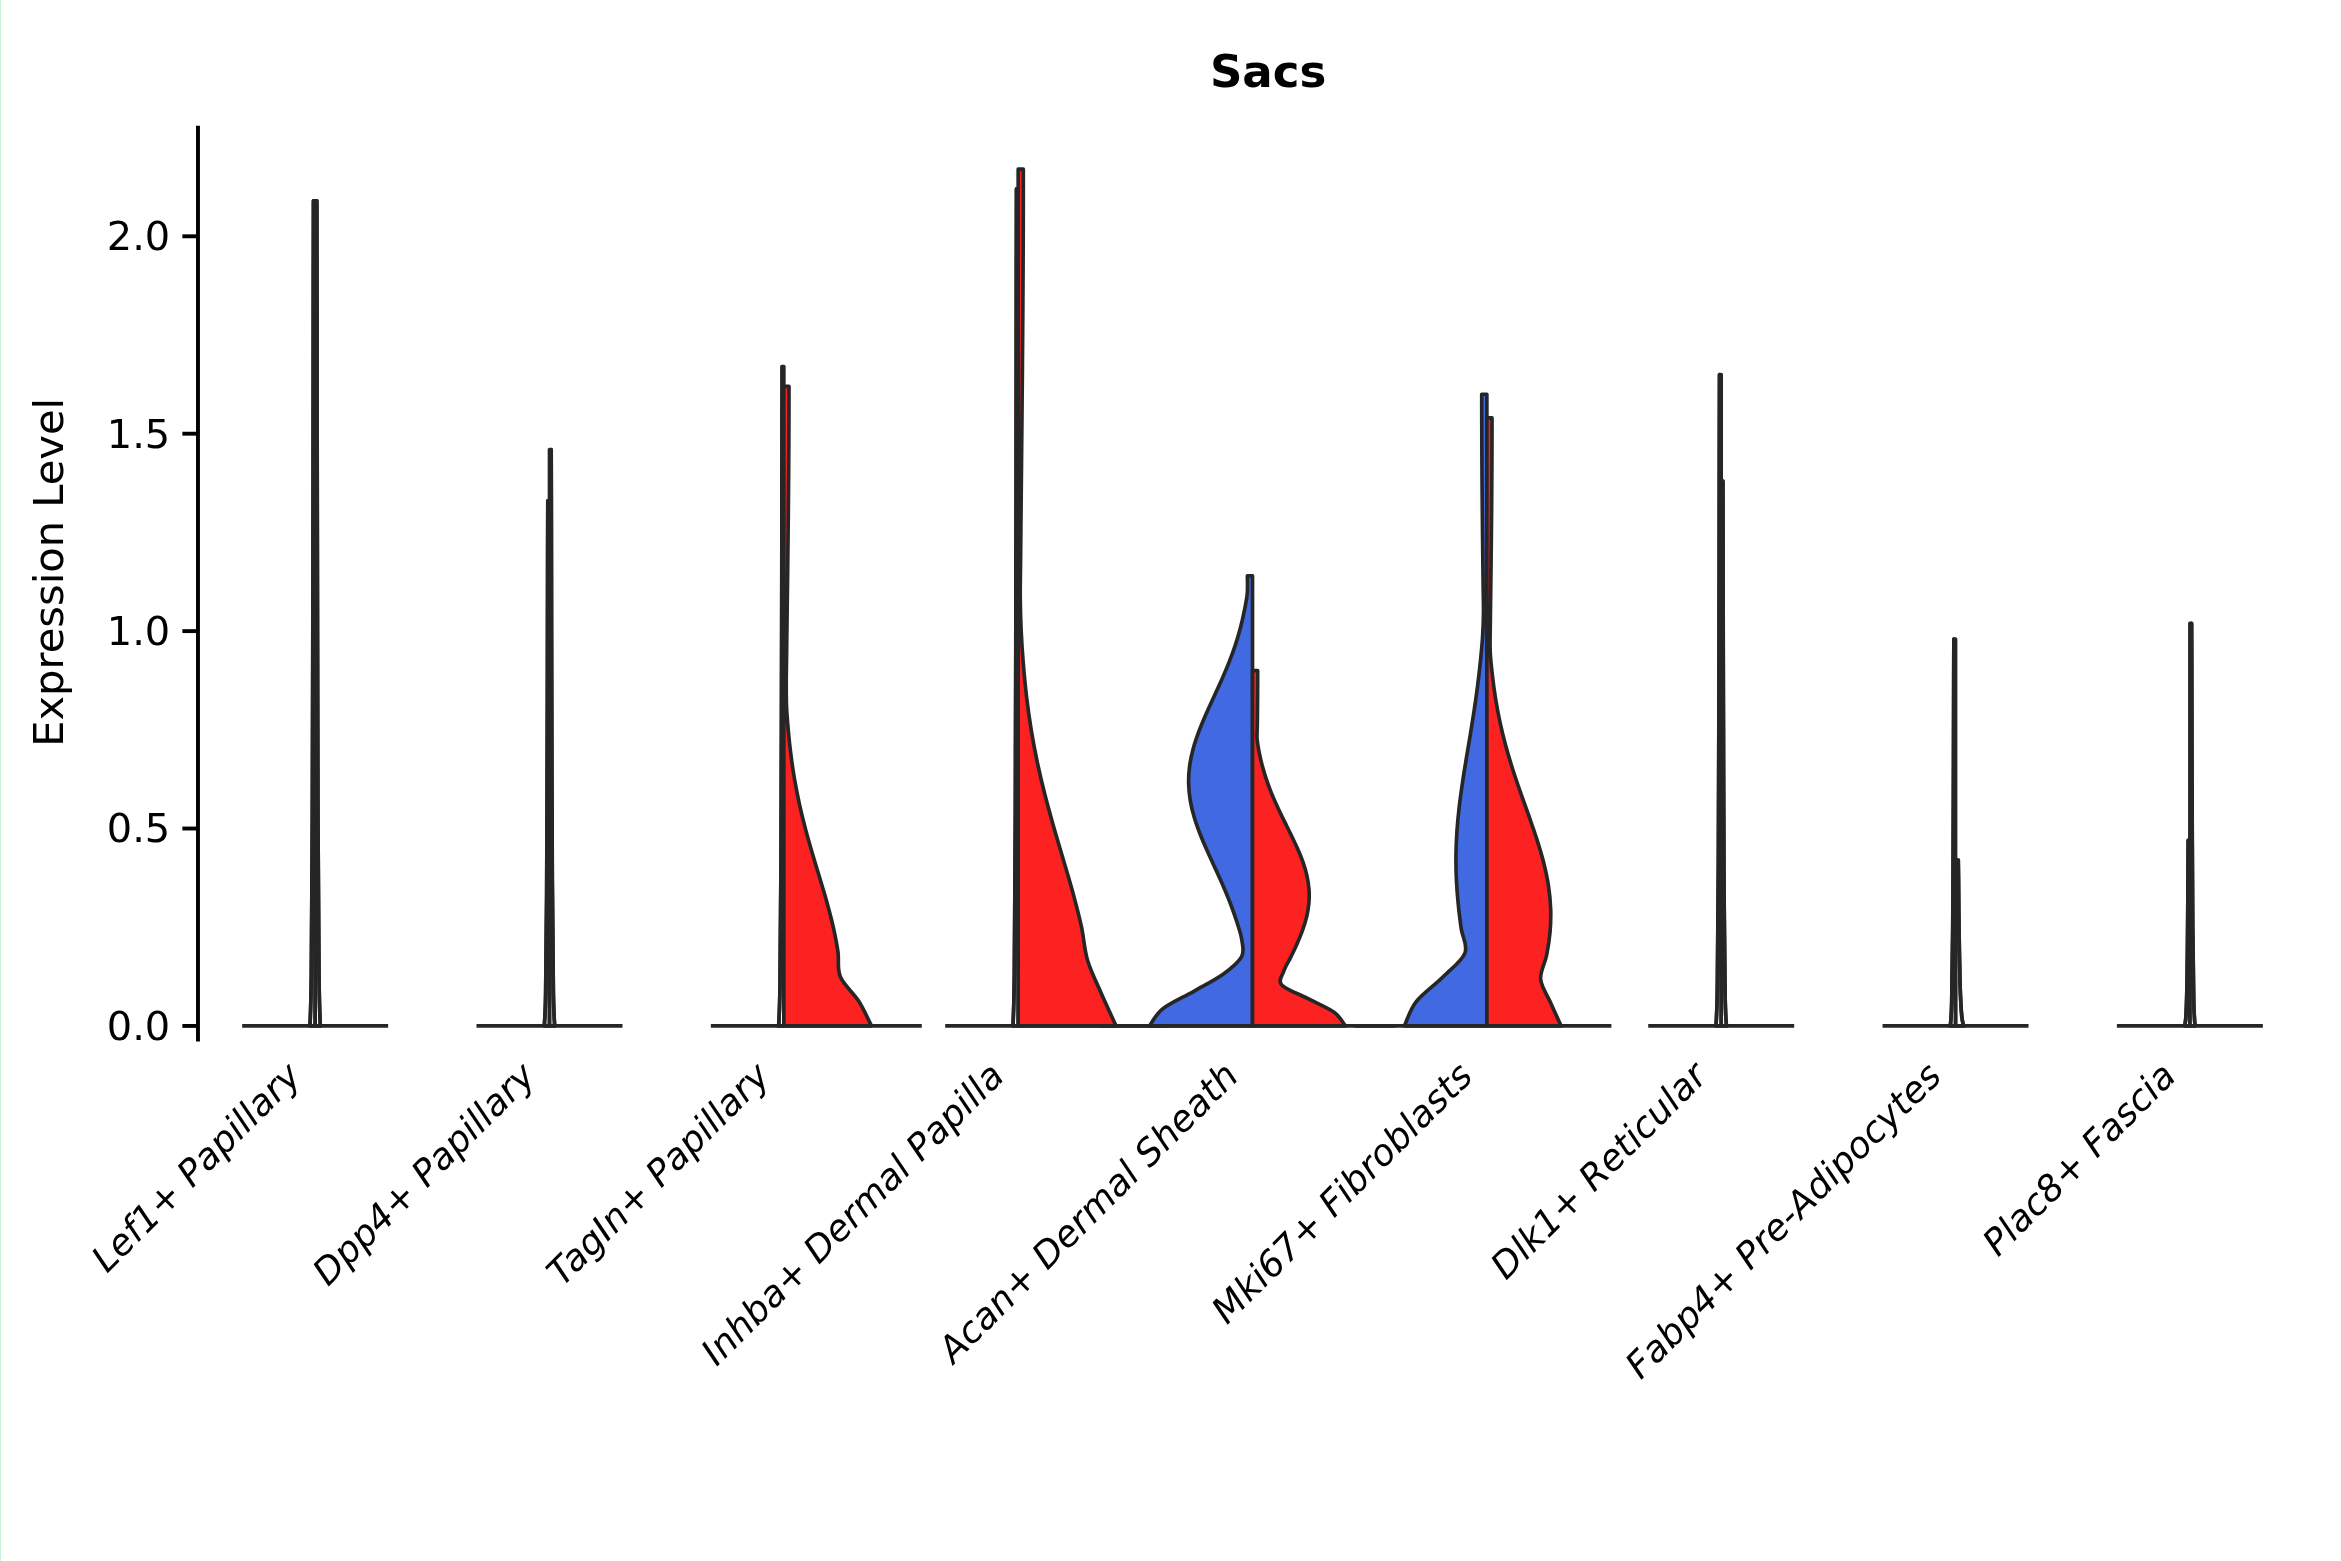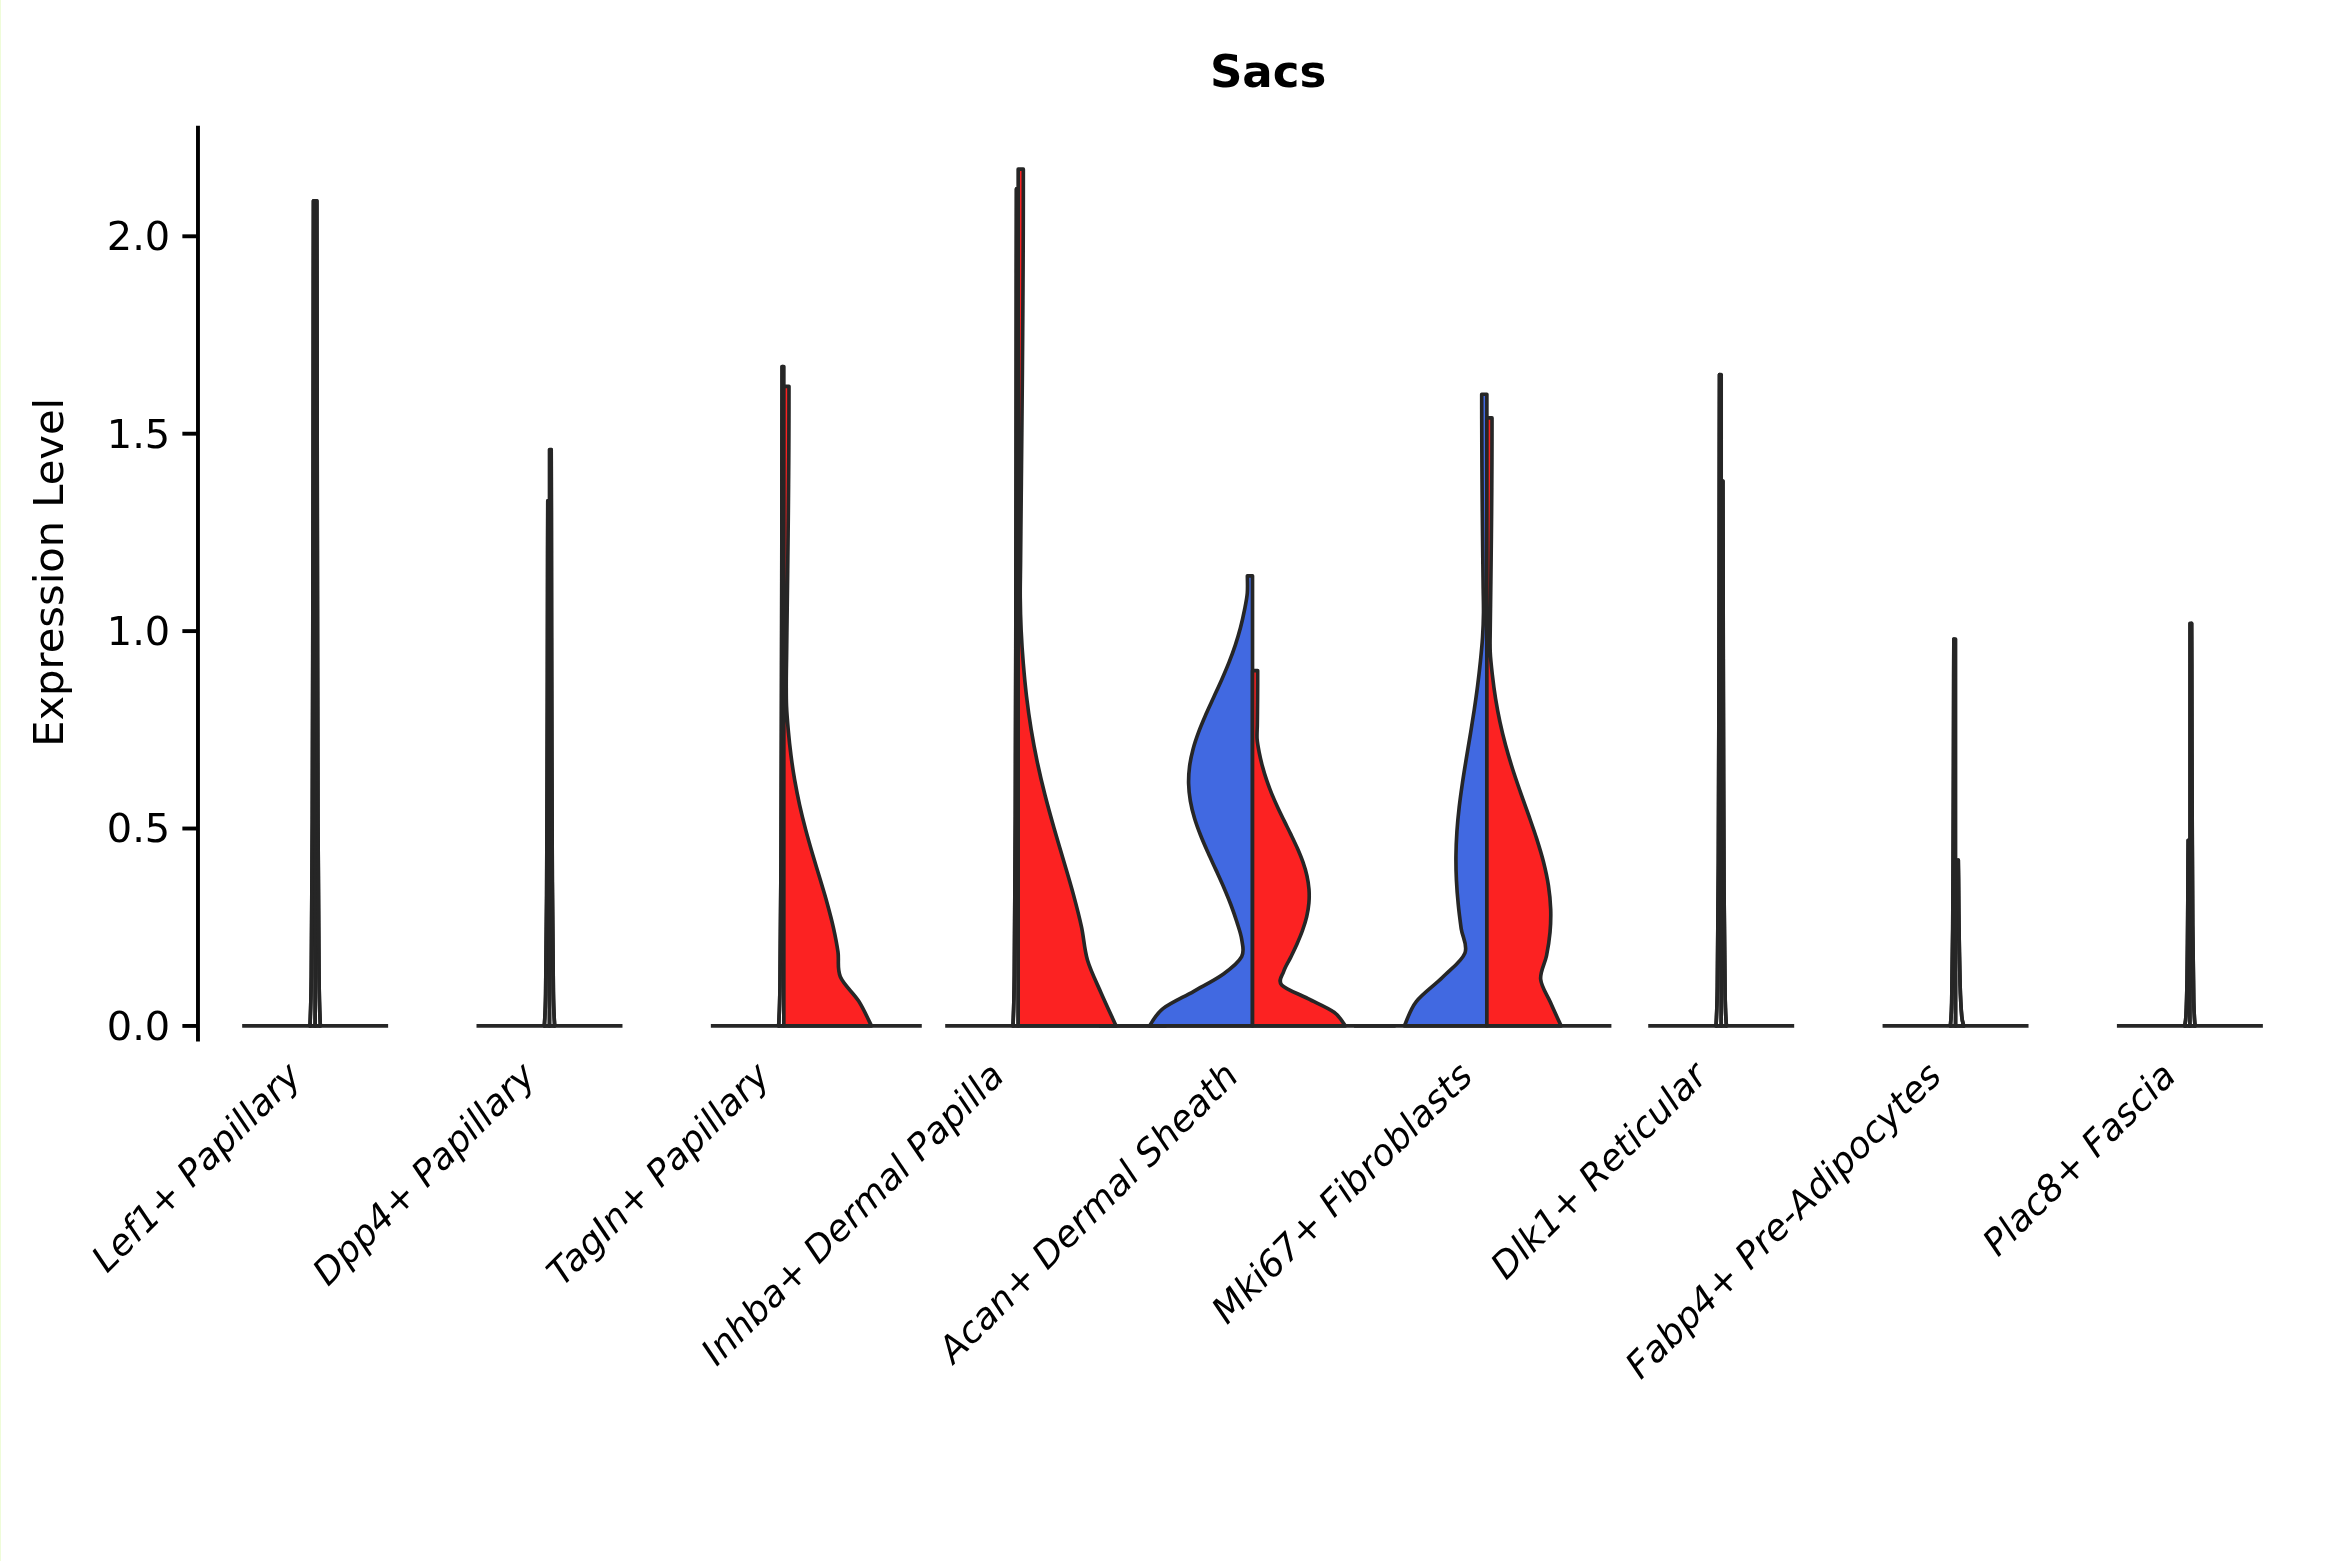"Sacs" #root { background: #bef264 -> #22c55e }
